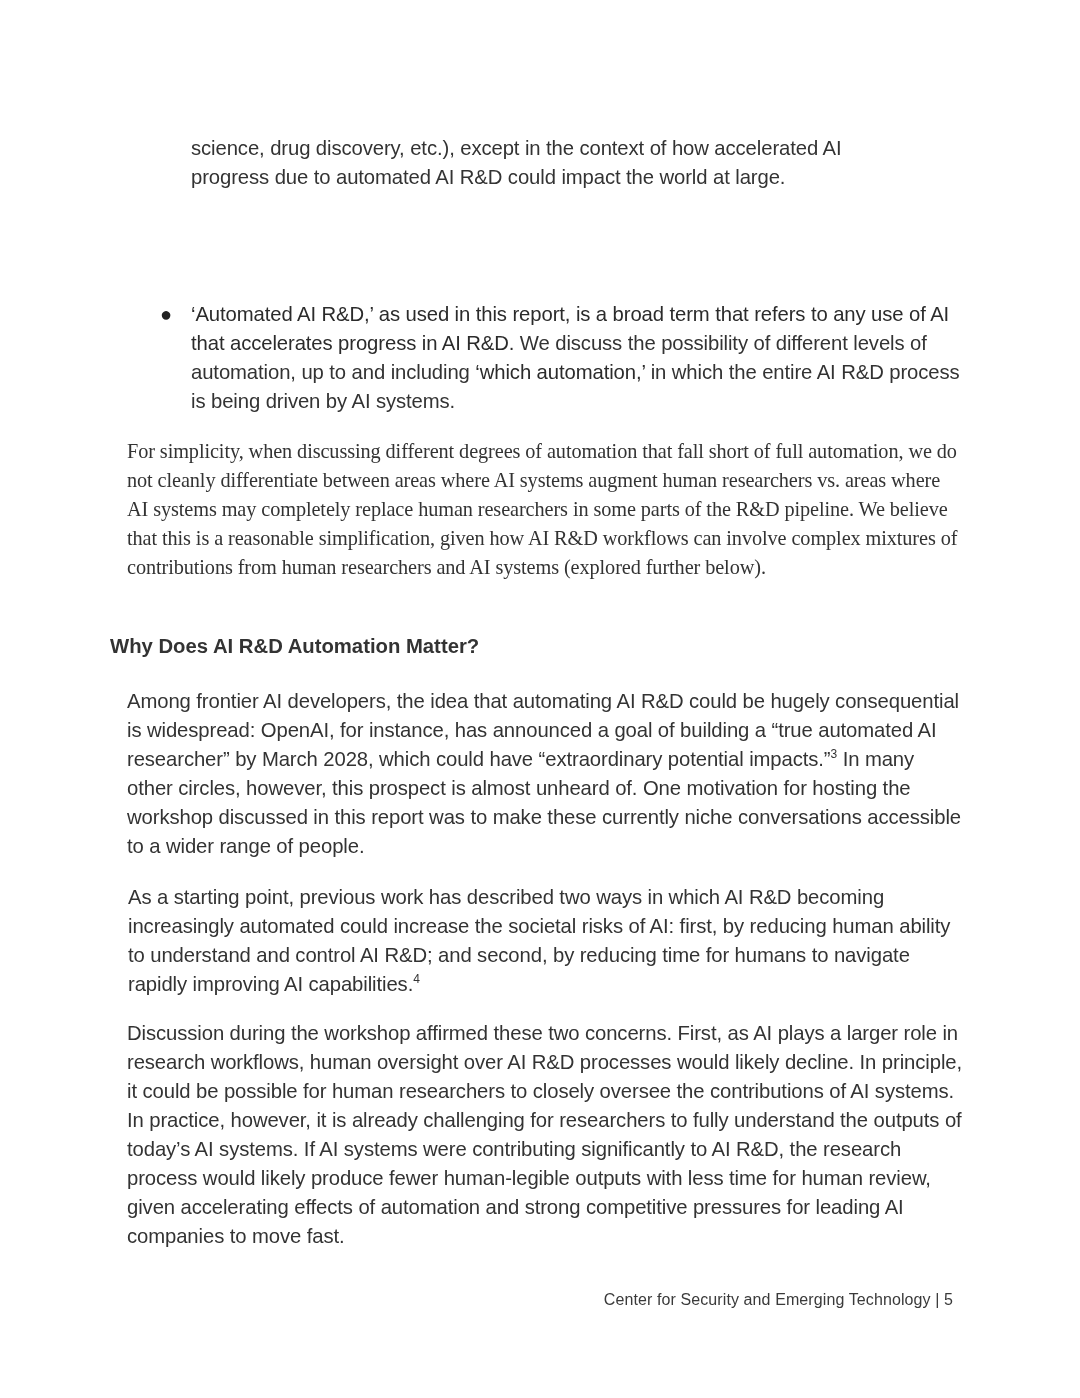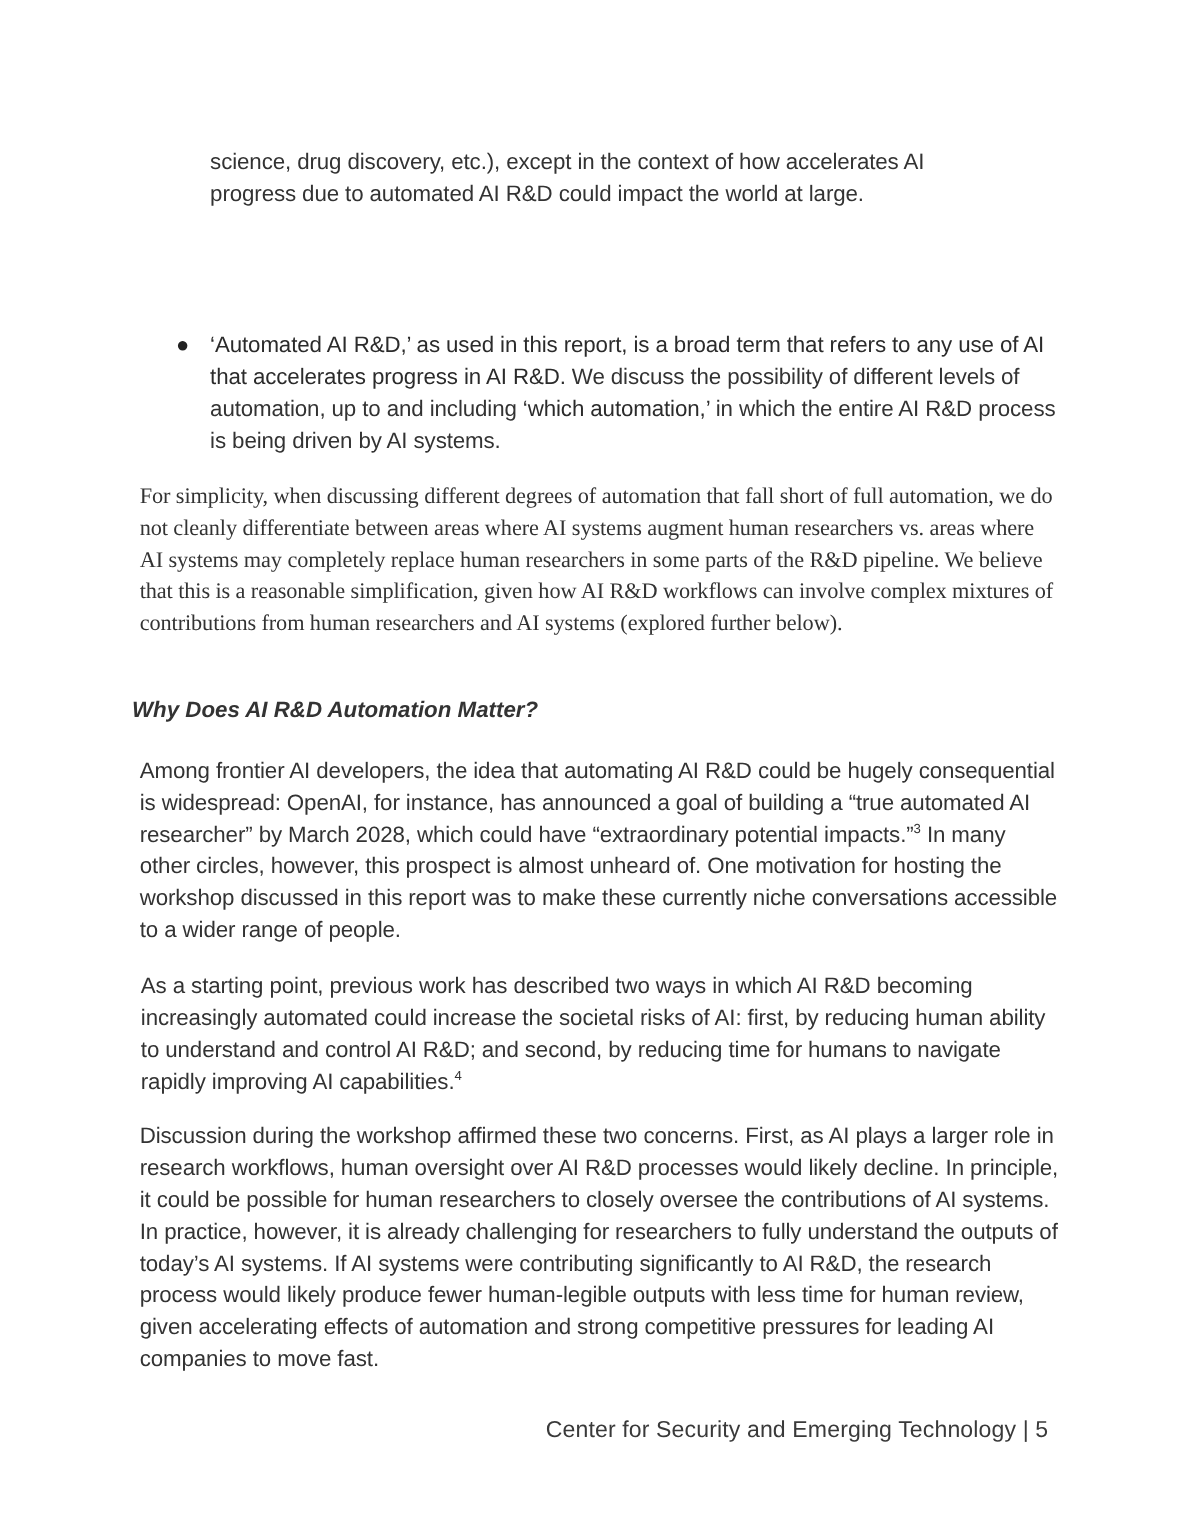"science, drug discovery, etc.), except" div { text: accelerates -> accelerated }
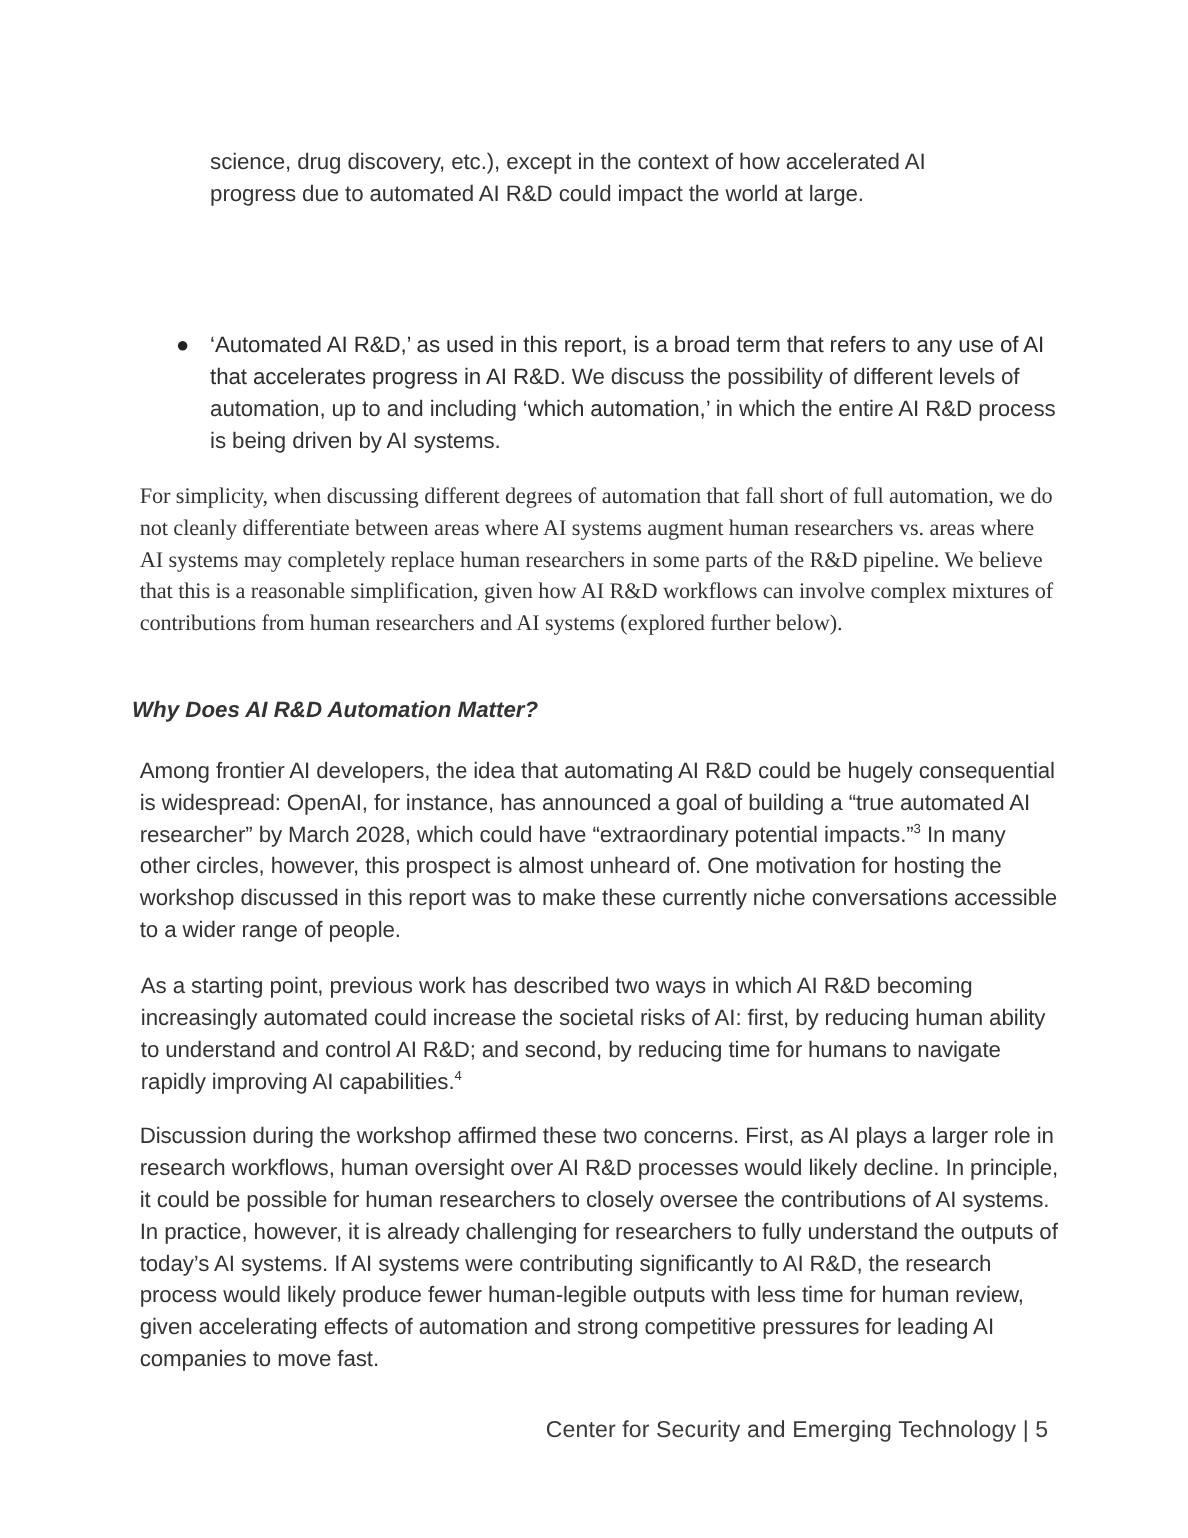"Why Does AI R&D Automation" .heading { font-style: italic -> none; left: 120px -> 110px }
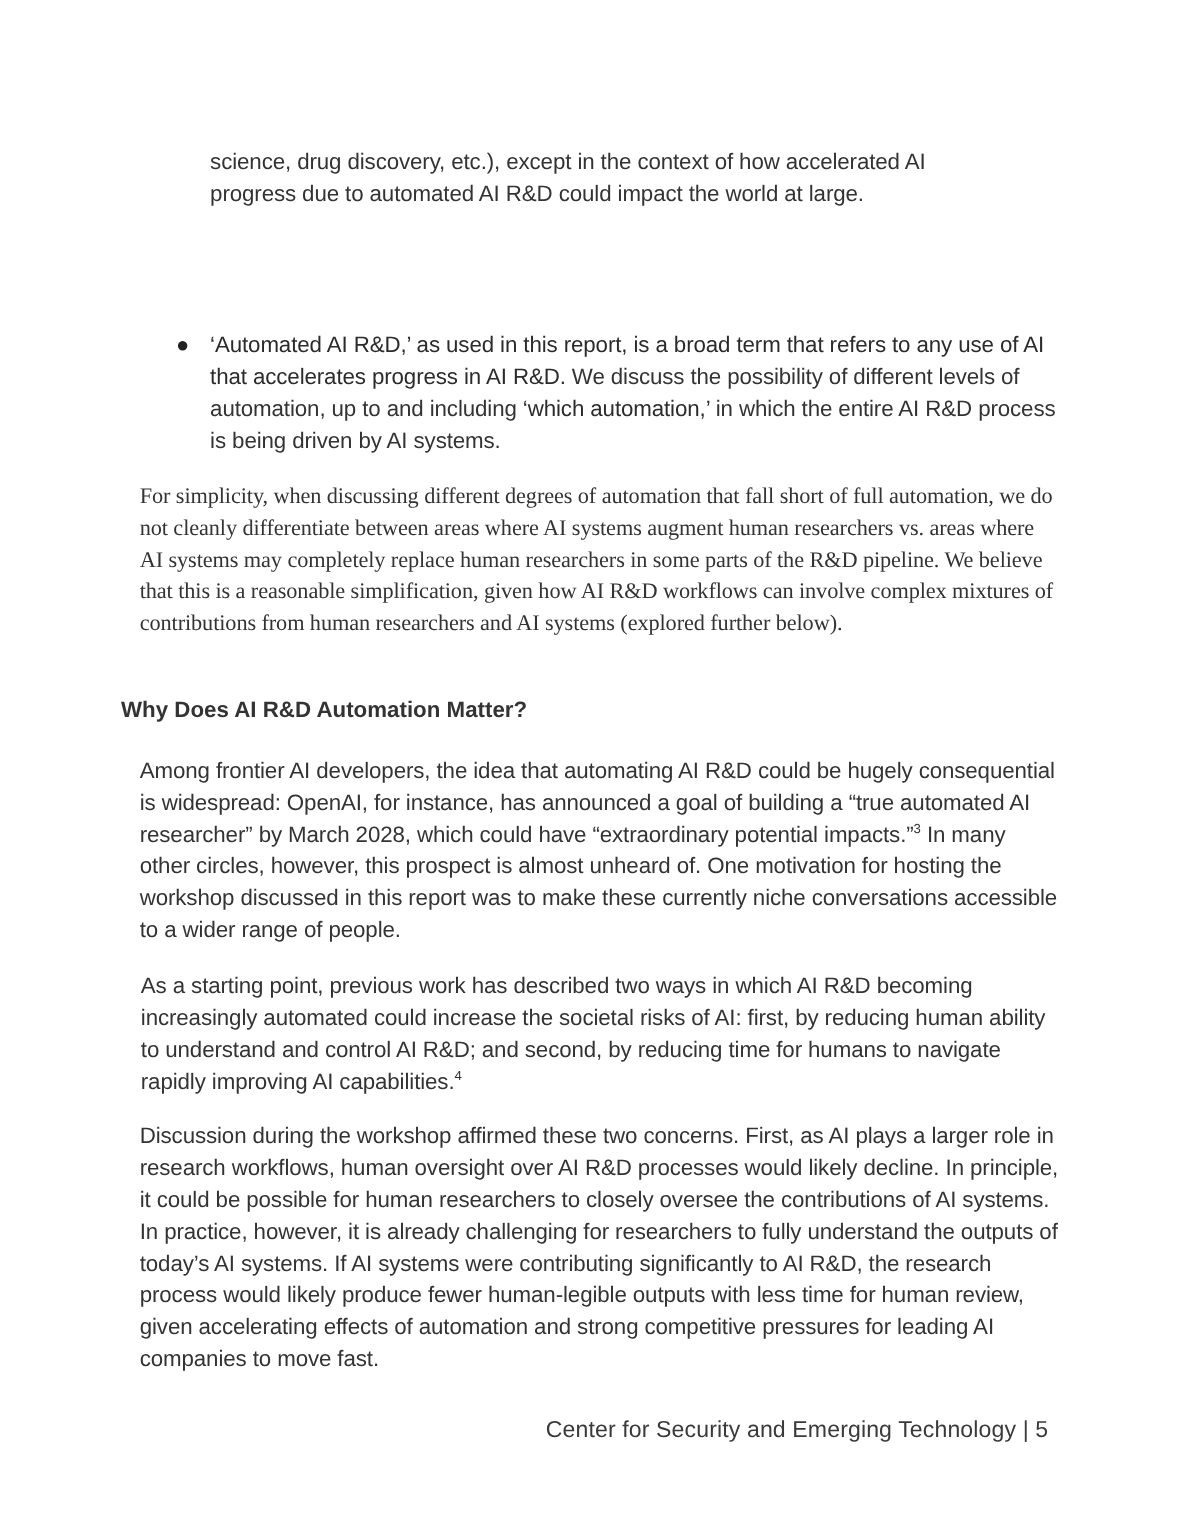"Center for Security and Emerging" .footer { font-size: 21px -> 16px }
